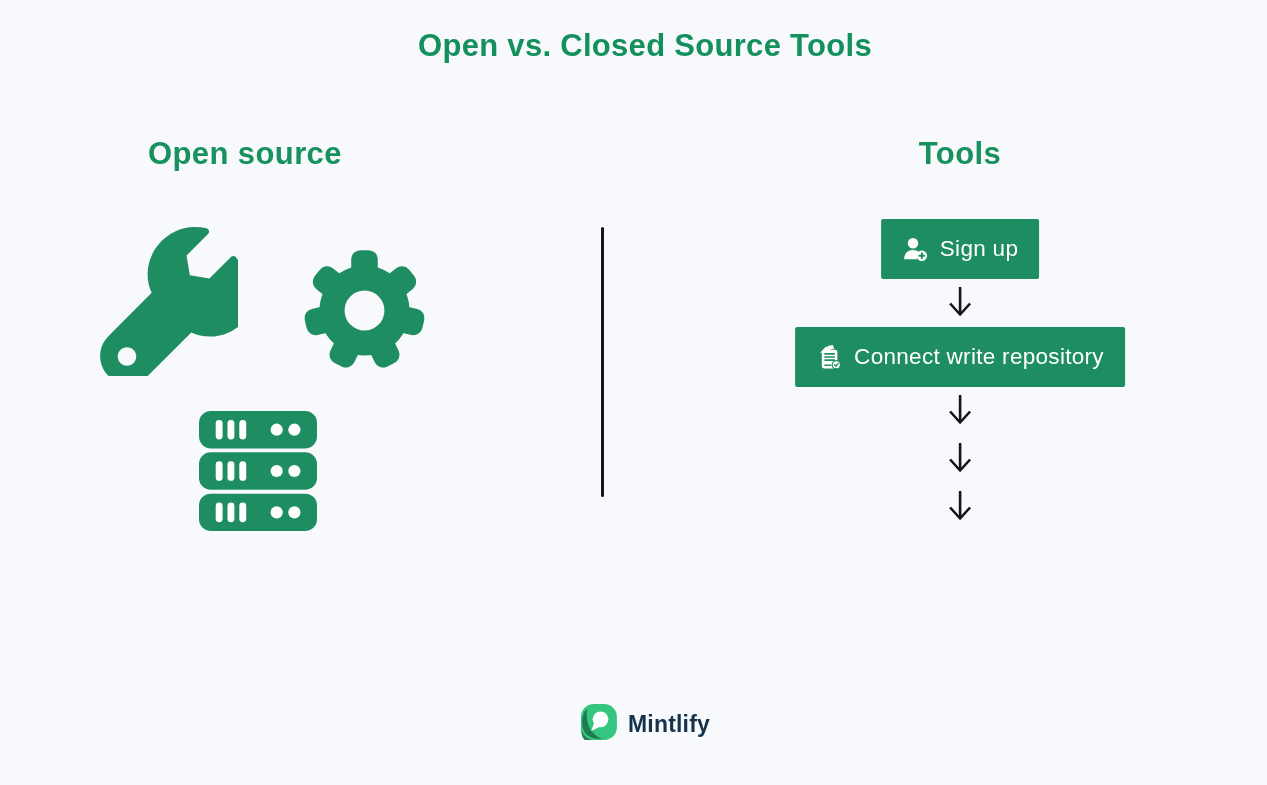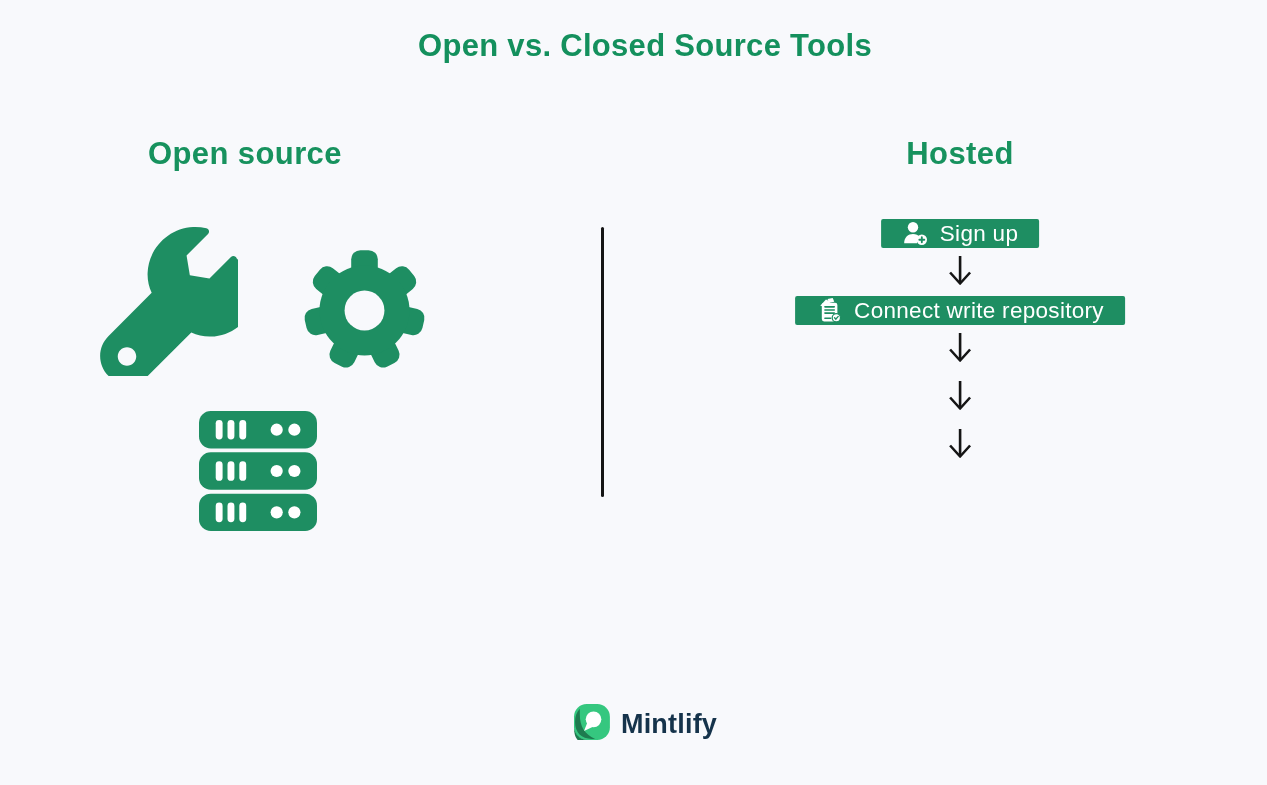"Hosted" div.section-heading { text: Hosted -> Tools }
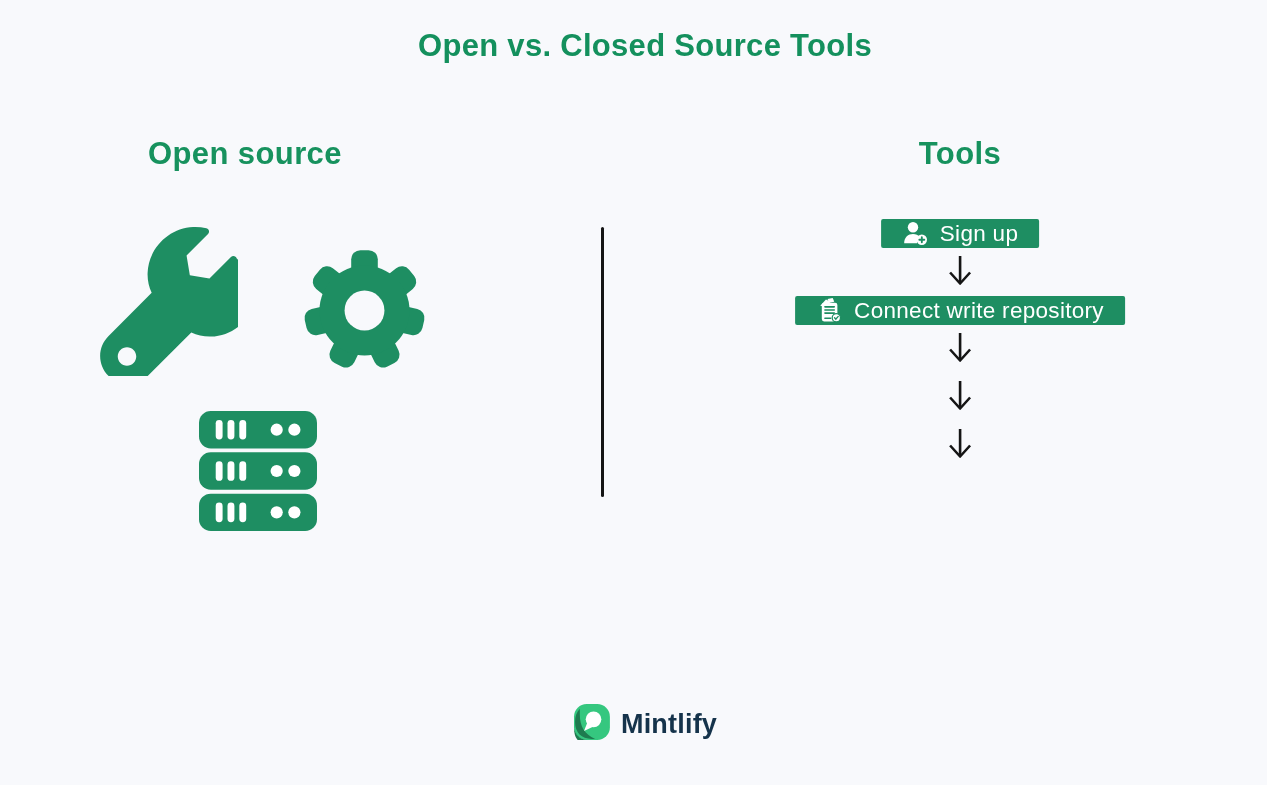"Sign up" .step-btn { height: 29px -> 60px }
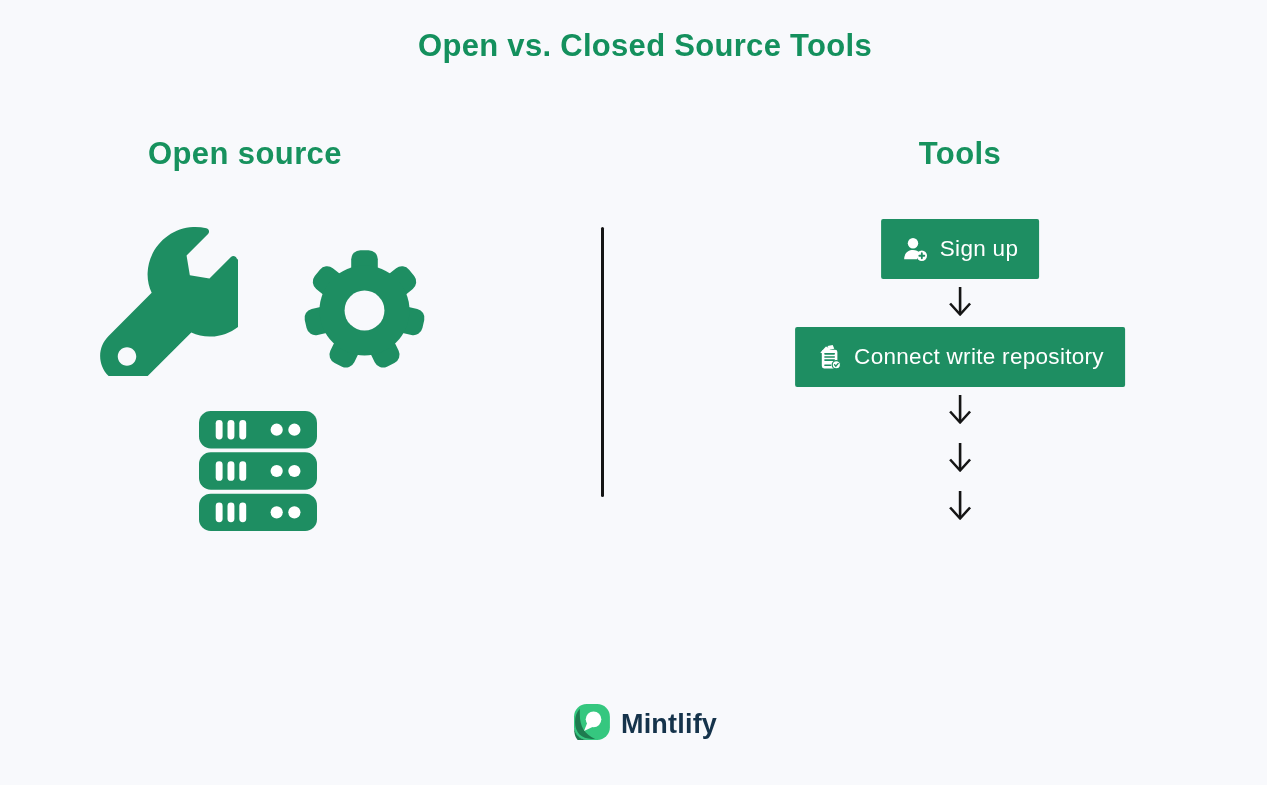"Mintlify" .brand-text { font-size: 27px -> 23px }
